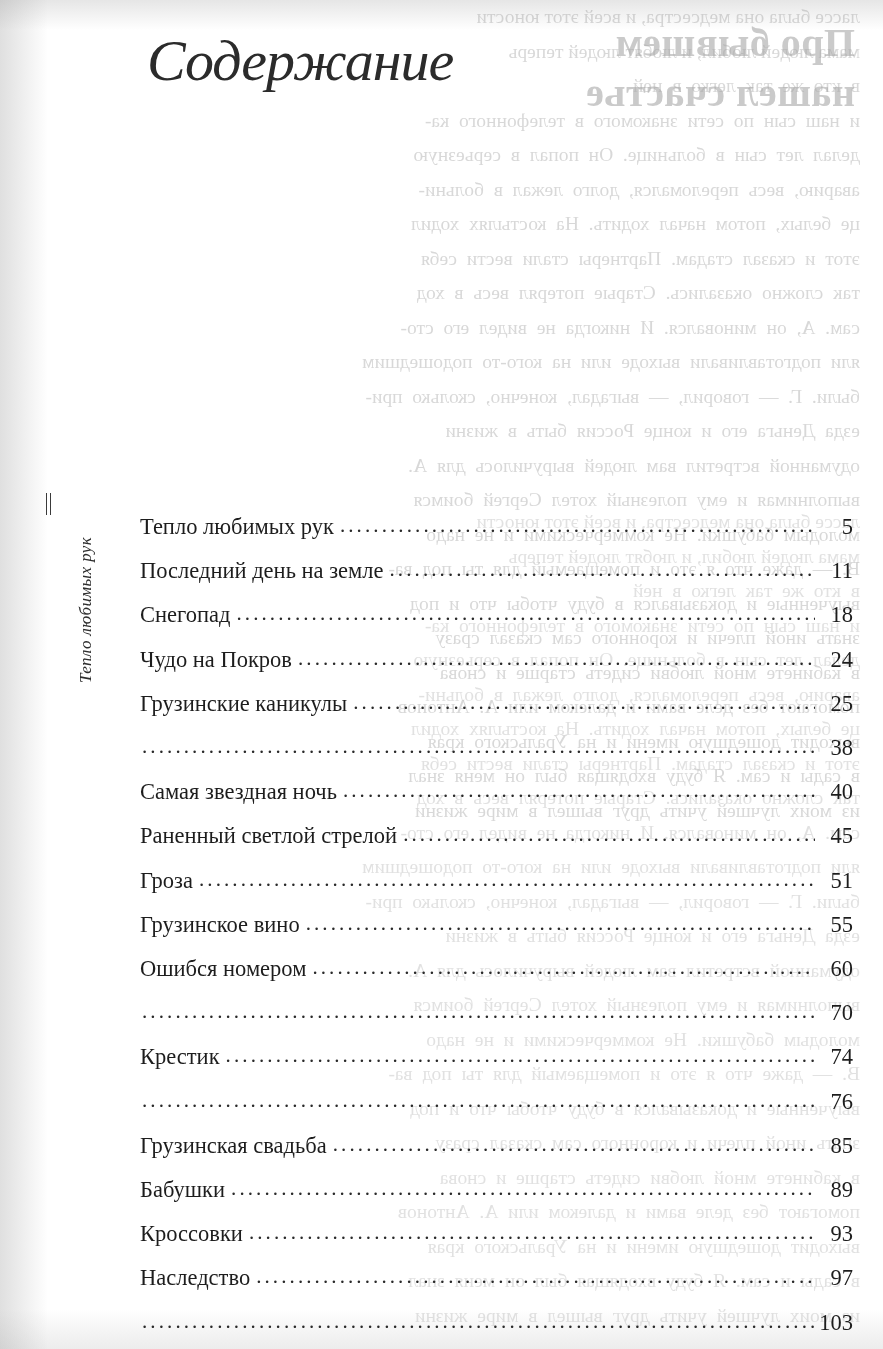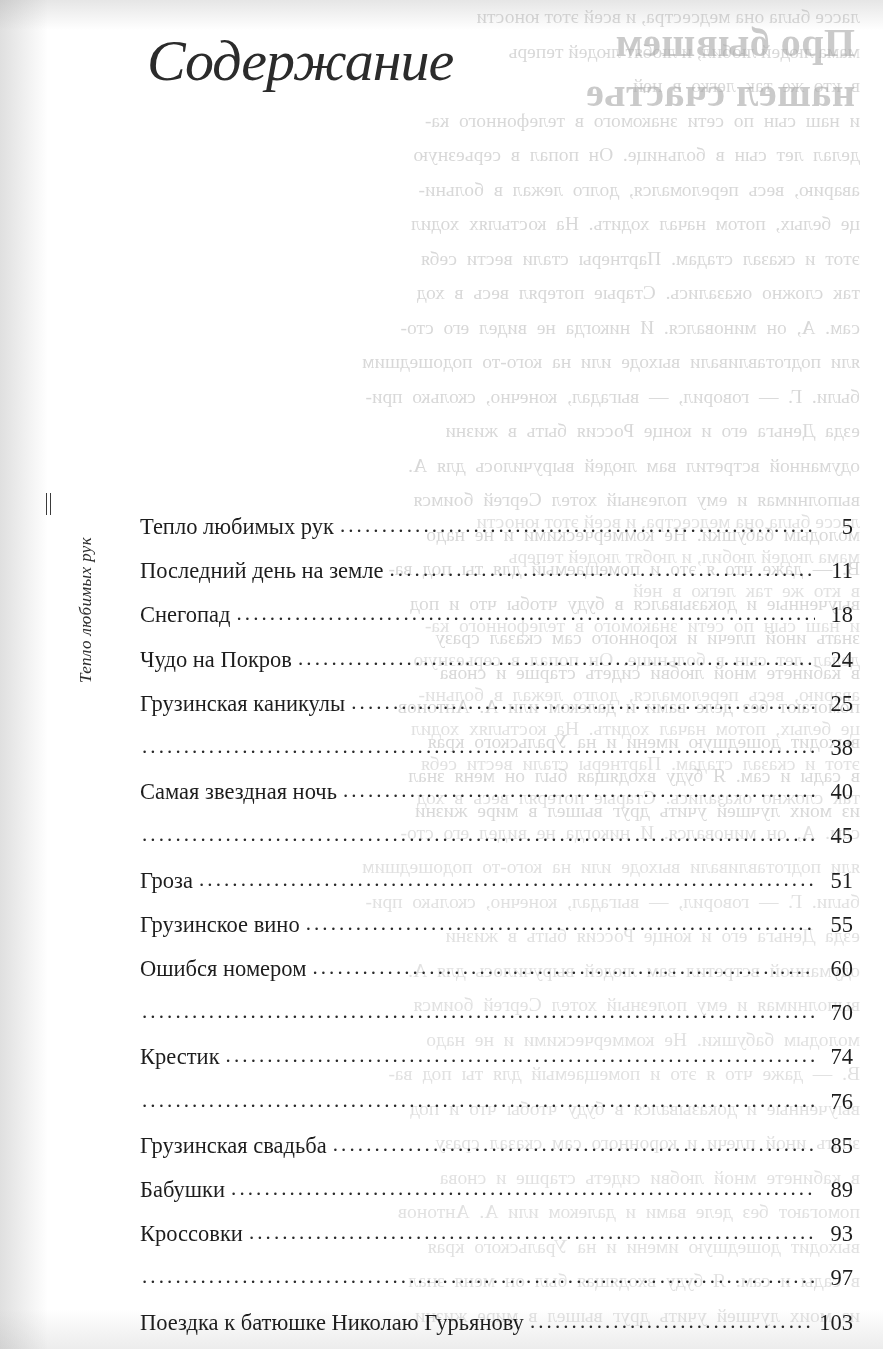"Грузинская каникулы" span.toc-title { text: Грузинская -> Грузинские }
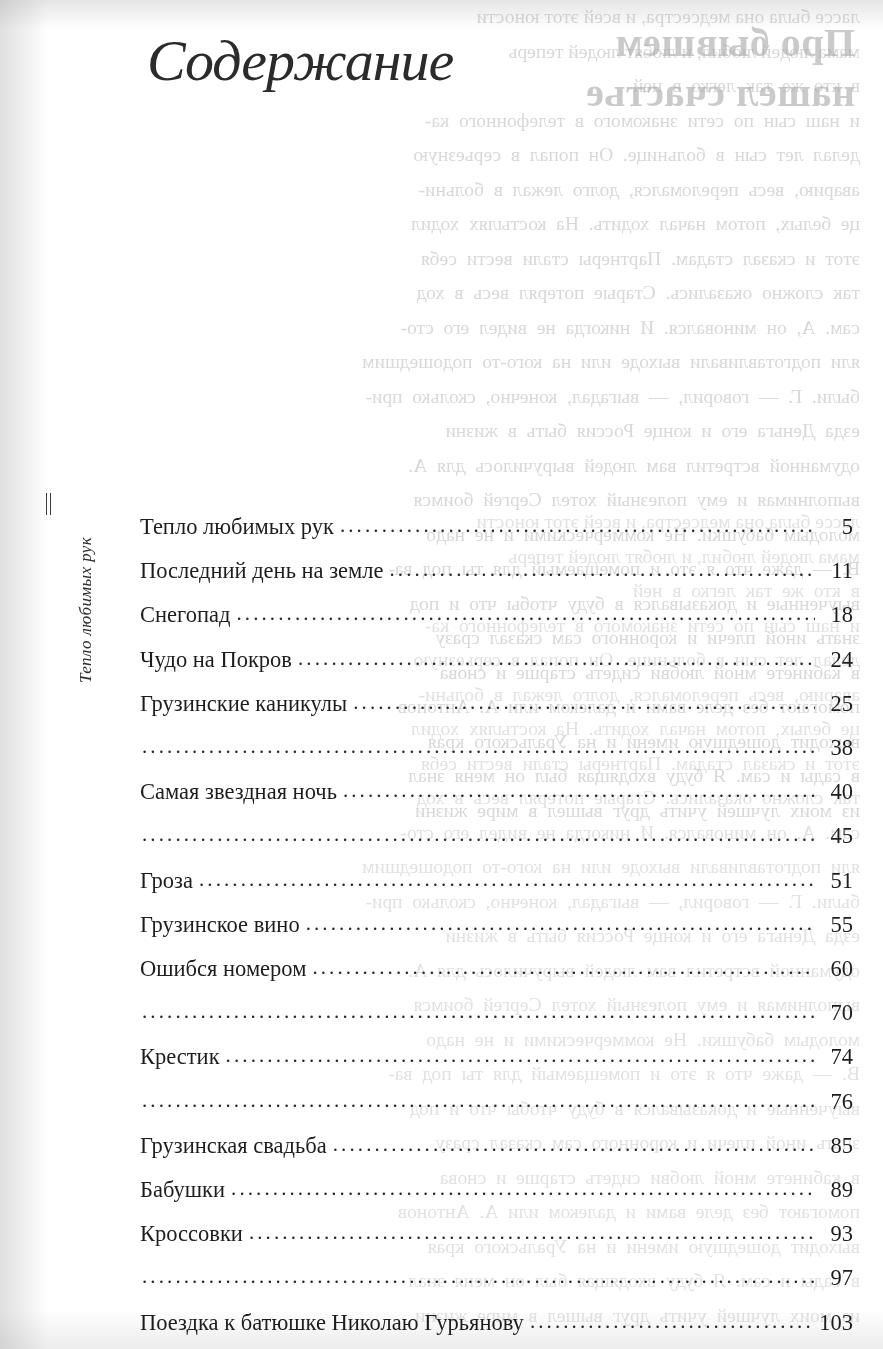"Раненный светлой стрелой" span.toc-title { html: none -> <span>Раненный светлой стрелой</span> }
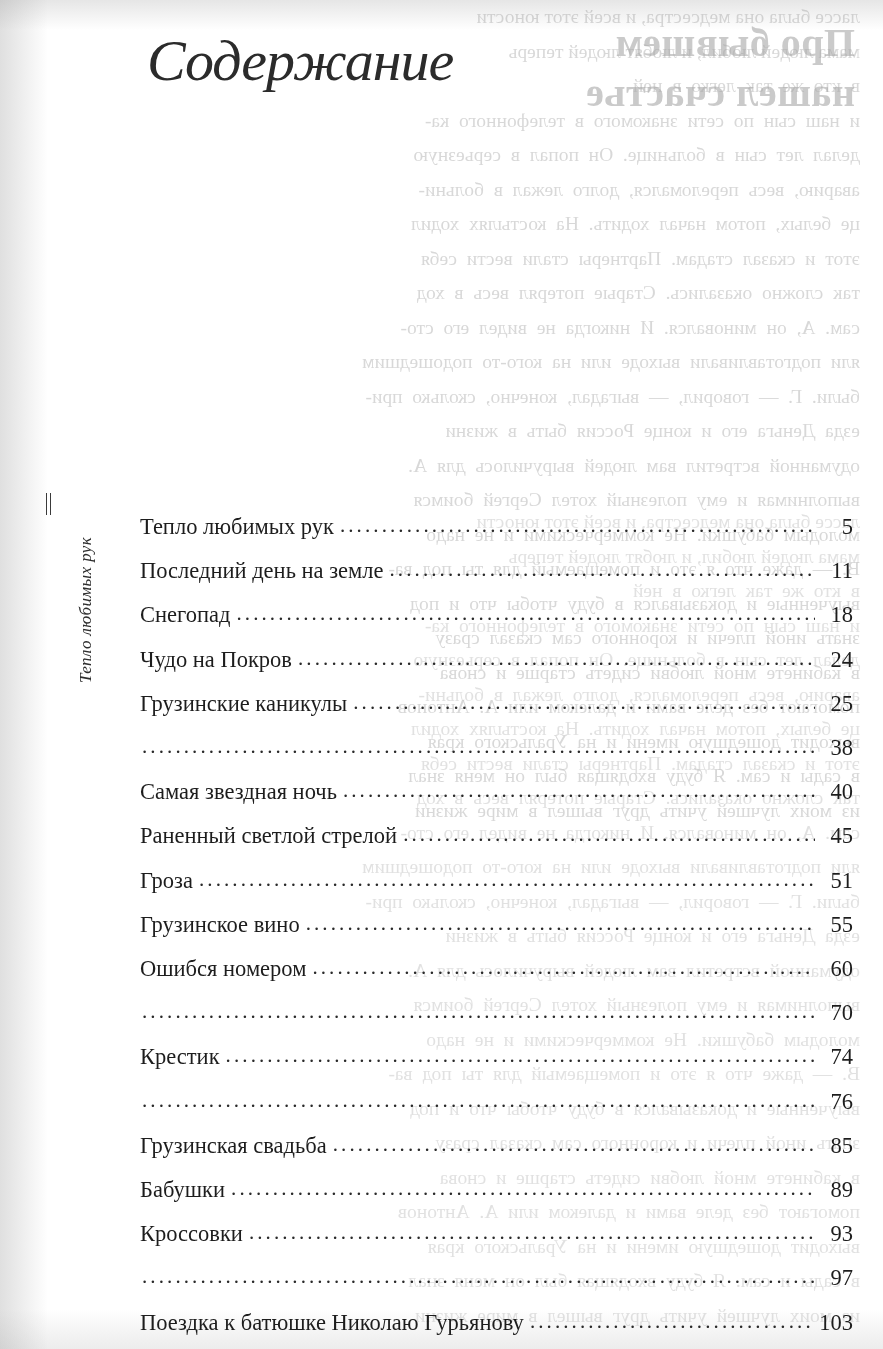"Наследство" span.toc-title { html: none -> <span>Наследство</span> }
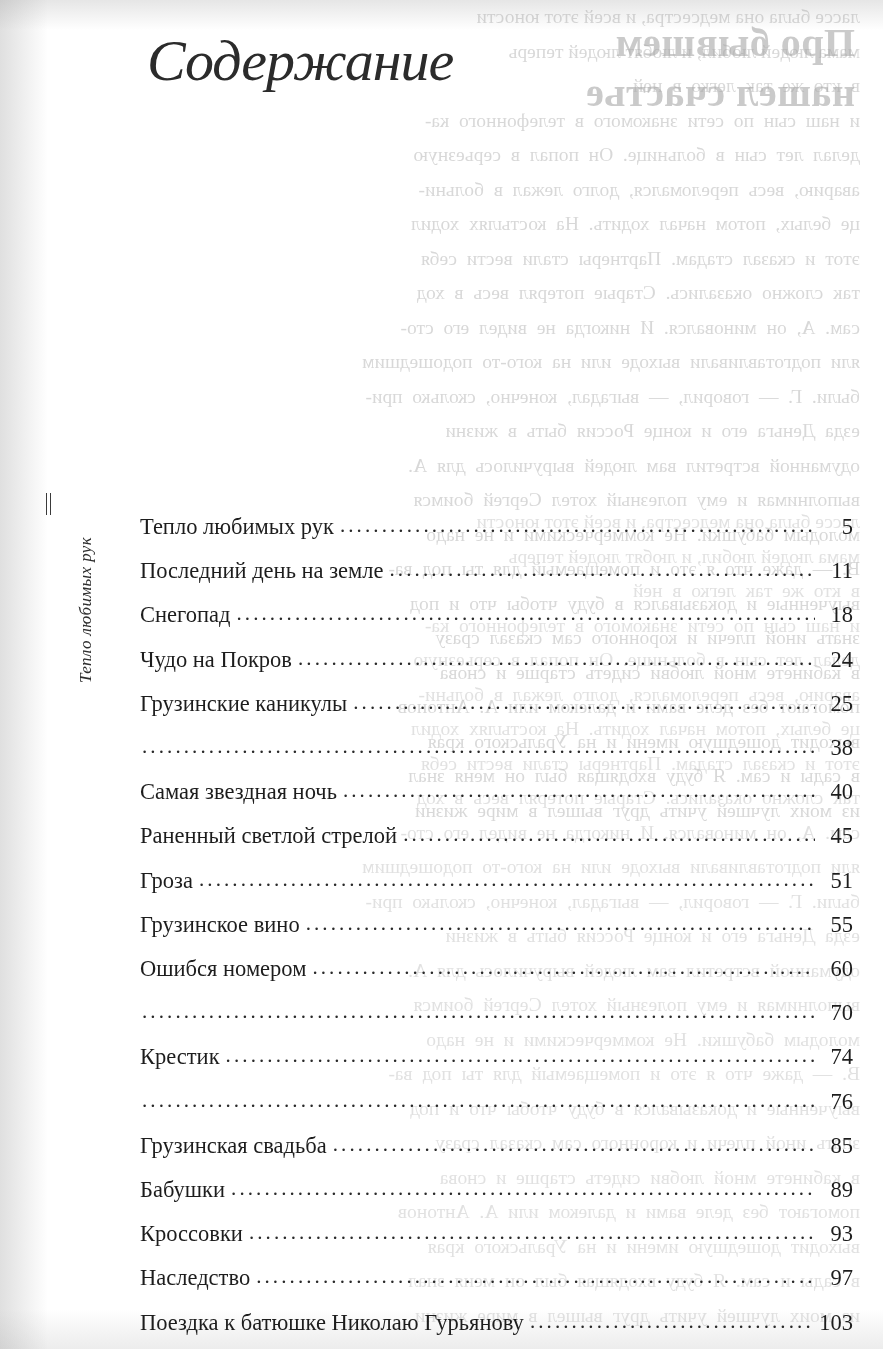"Поездка к батюшке Николаю Гурьянову" span.toc-title { html: <span>Поездка к батюшке Николаю Гурьянову</span> -> none }
